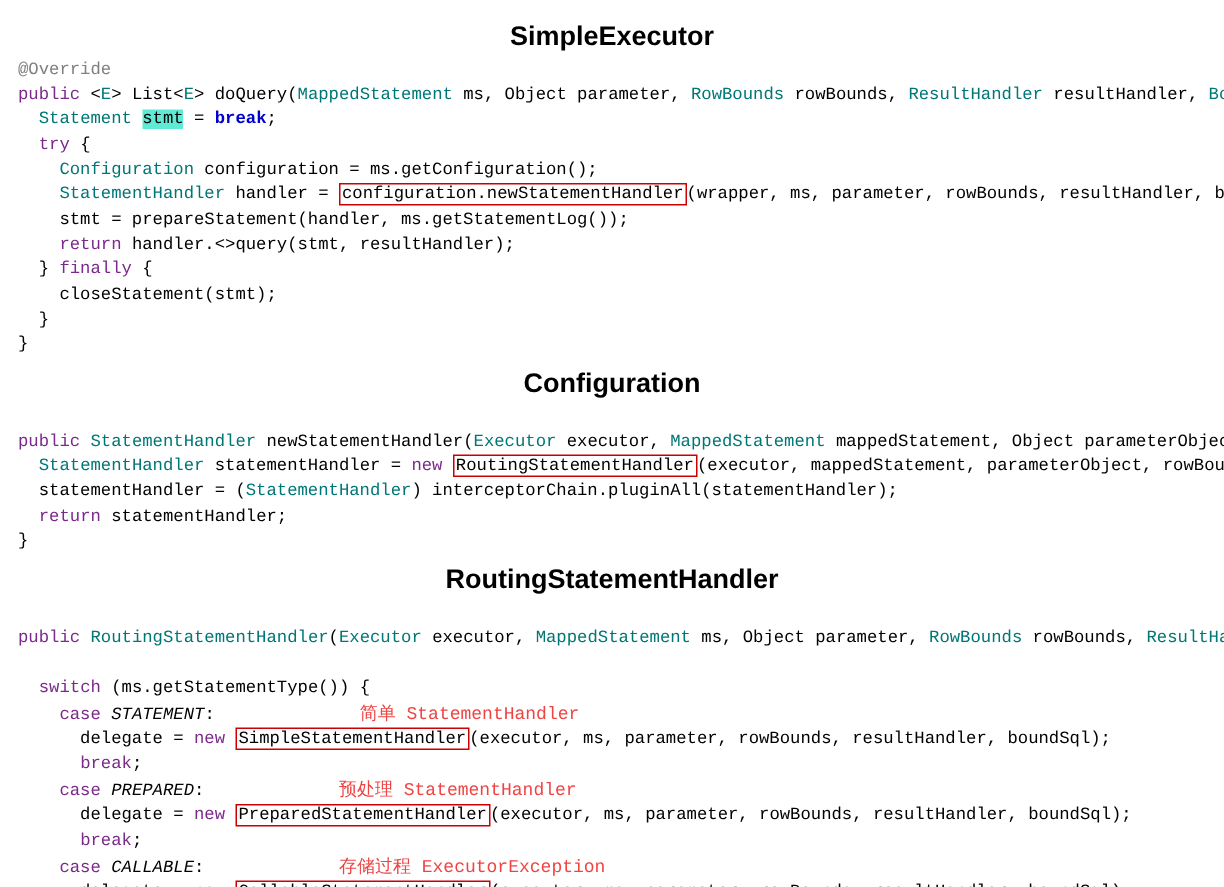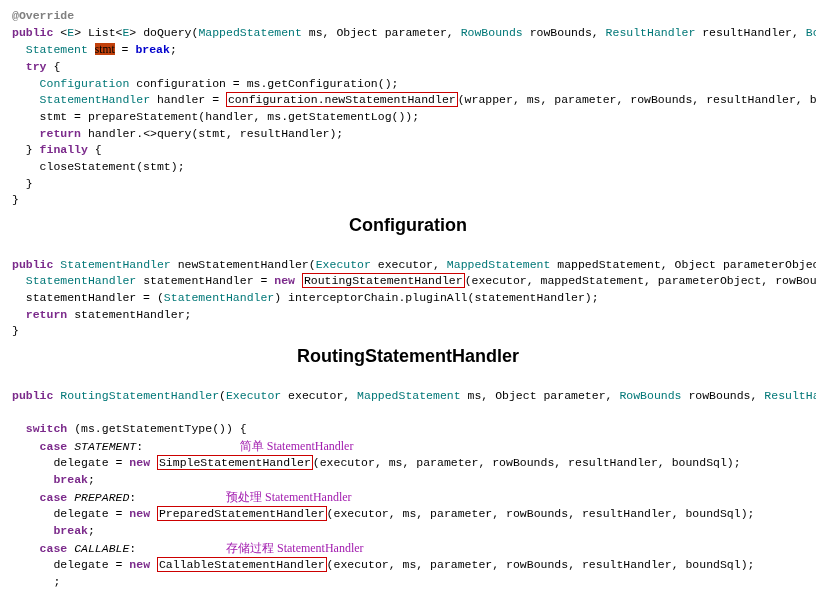"SimpleExecutor" div.section-title { html: none -> <div>SimpleExecutor</div> }
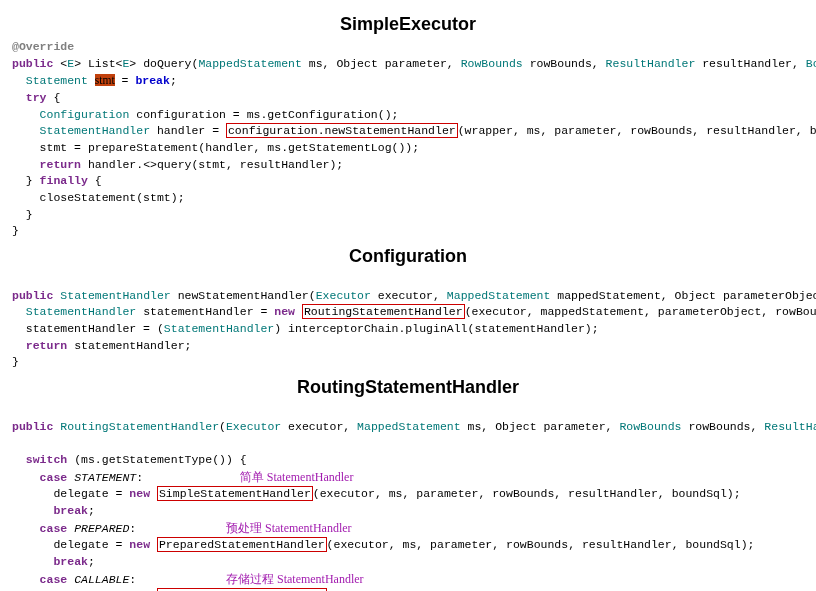"@Override" .annotation { font-weight: bold -> none }
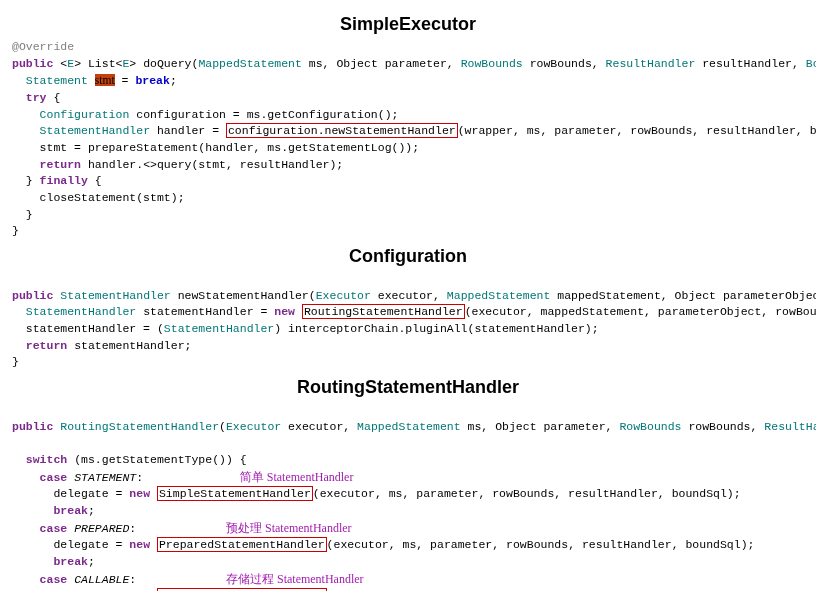"public" .kw-purple { font-weight: bold -> normal }
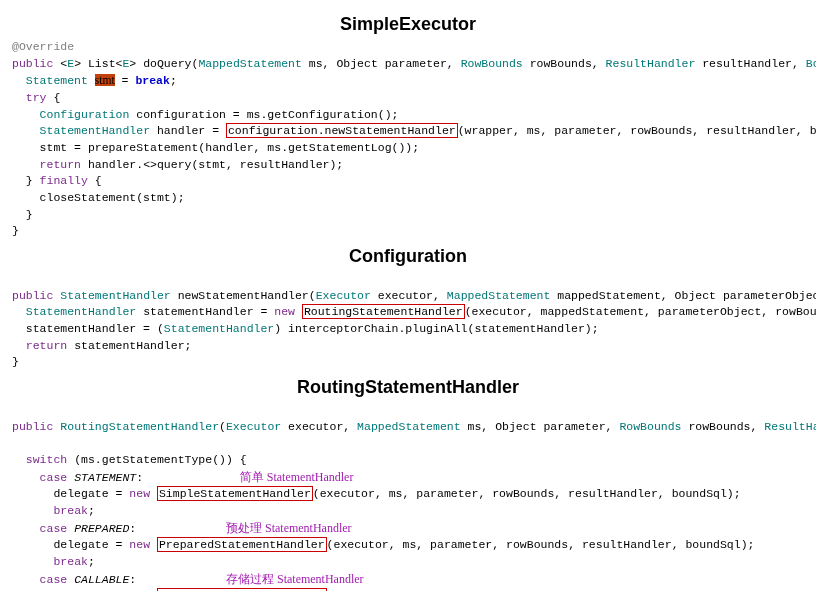"stmt" .highlight-yellow { background-color: #c2410c -> #5eead4; font-family: Liberation Serif, serif -> none }
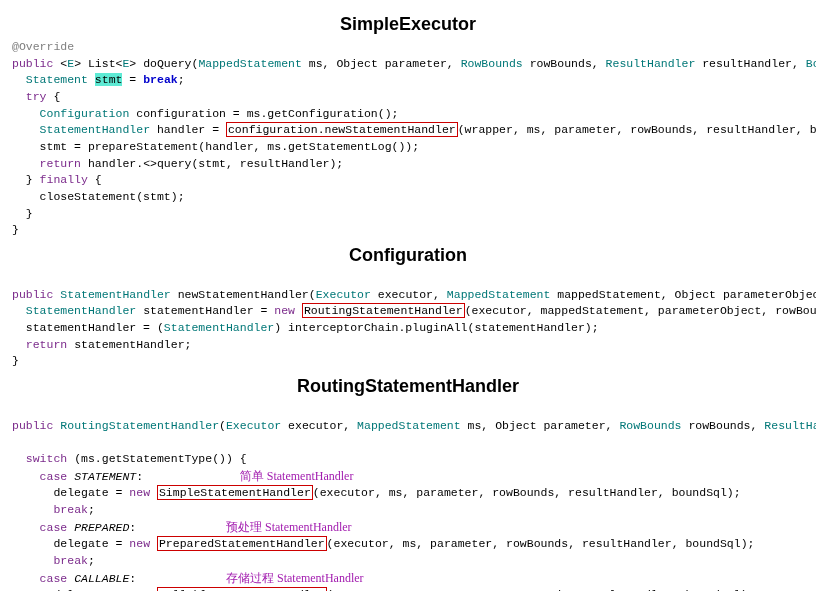"简单 StatementHandler" .inline-chinese { color: #a21caf -> #ef4444; font-family: Liberation Serif, serif -> Liberation Mono, monospace }
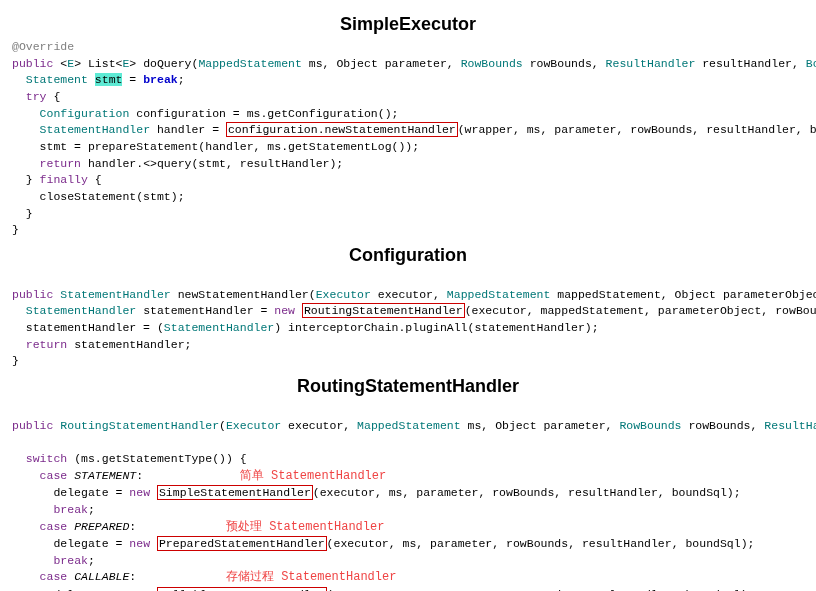"存储过程 StatementHandler" span.inline-chinese { text: StatementHandler -> ExecutorException }
